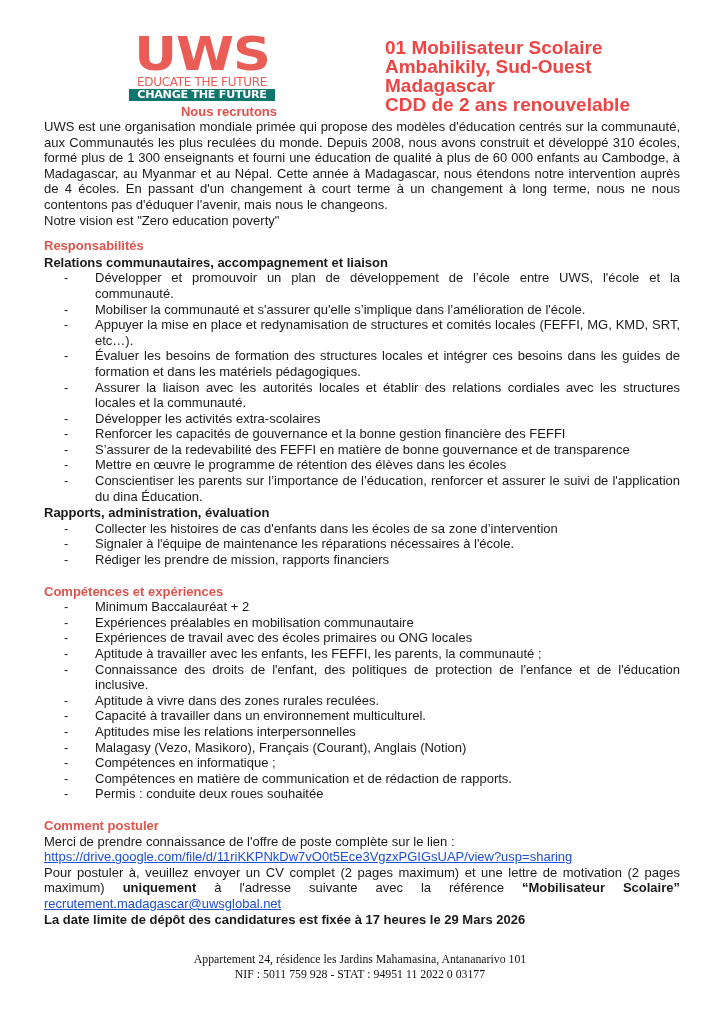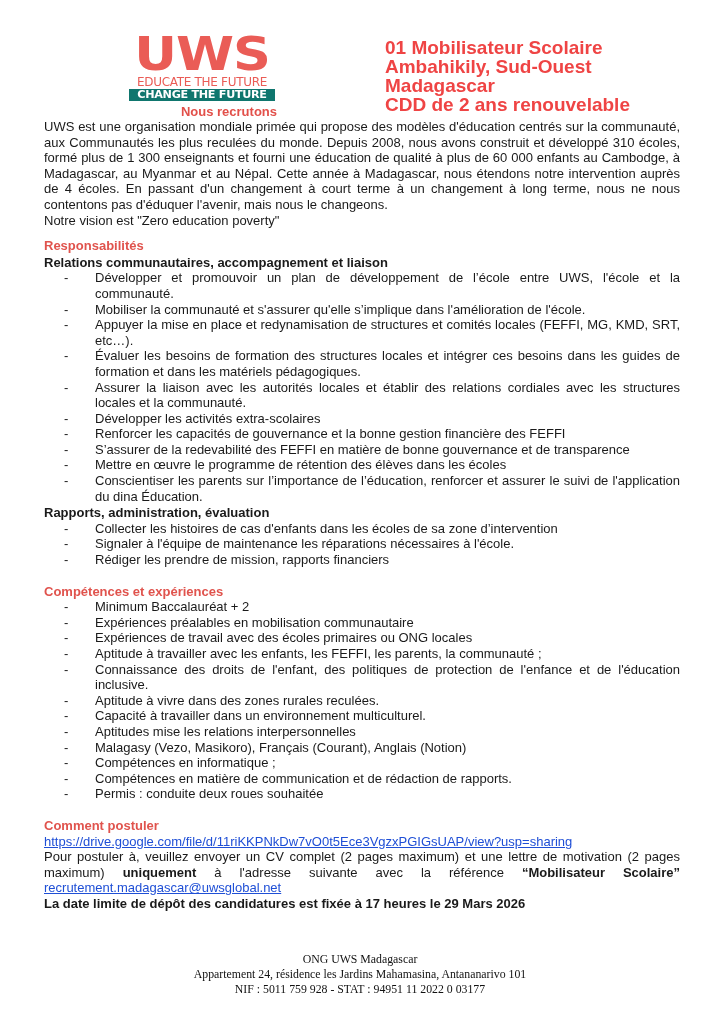"Merci de prendre connaissance de" div { html: none -> <div>Merci de prendre connaissance de l'offre de poste complète sur le lien :</div> }
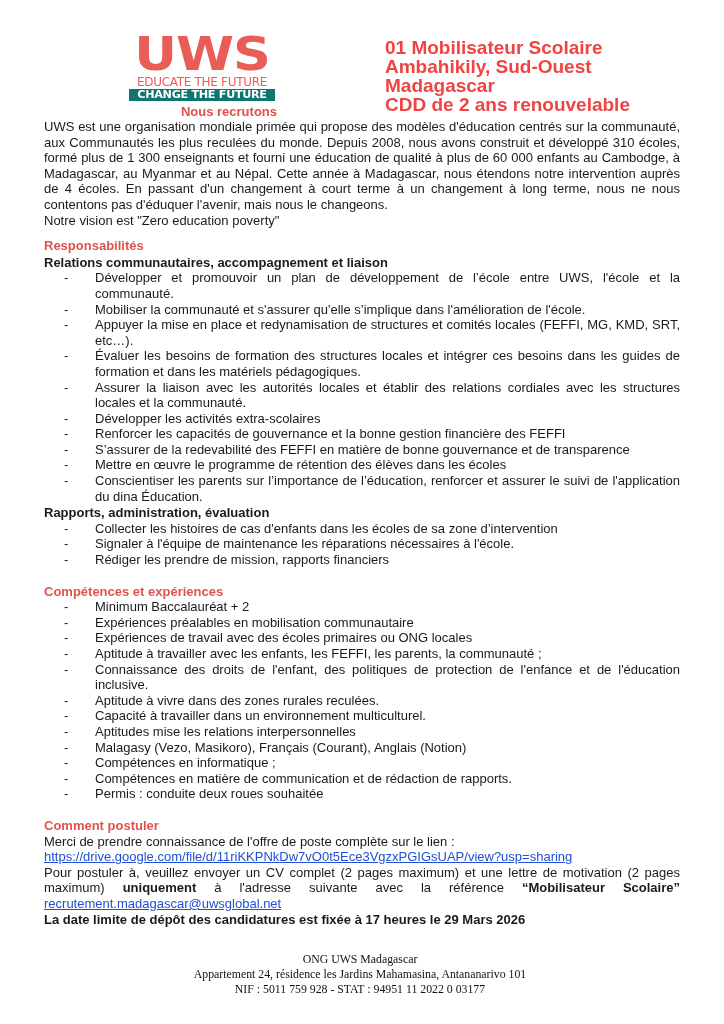"ONG UWS Madagascar" div { html: <div>ONG UWS Madagascar</div> -> none }
